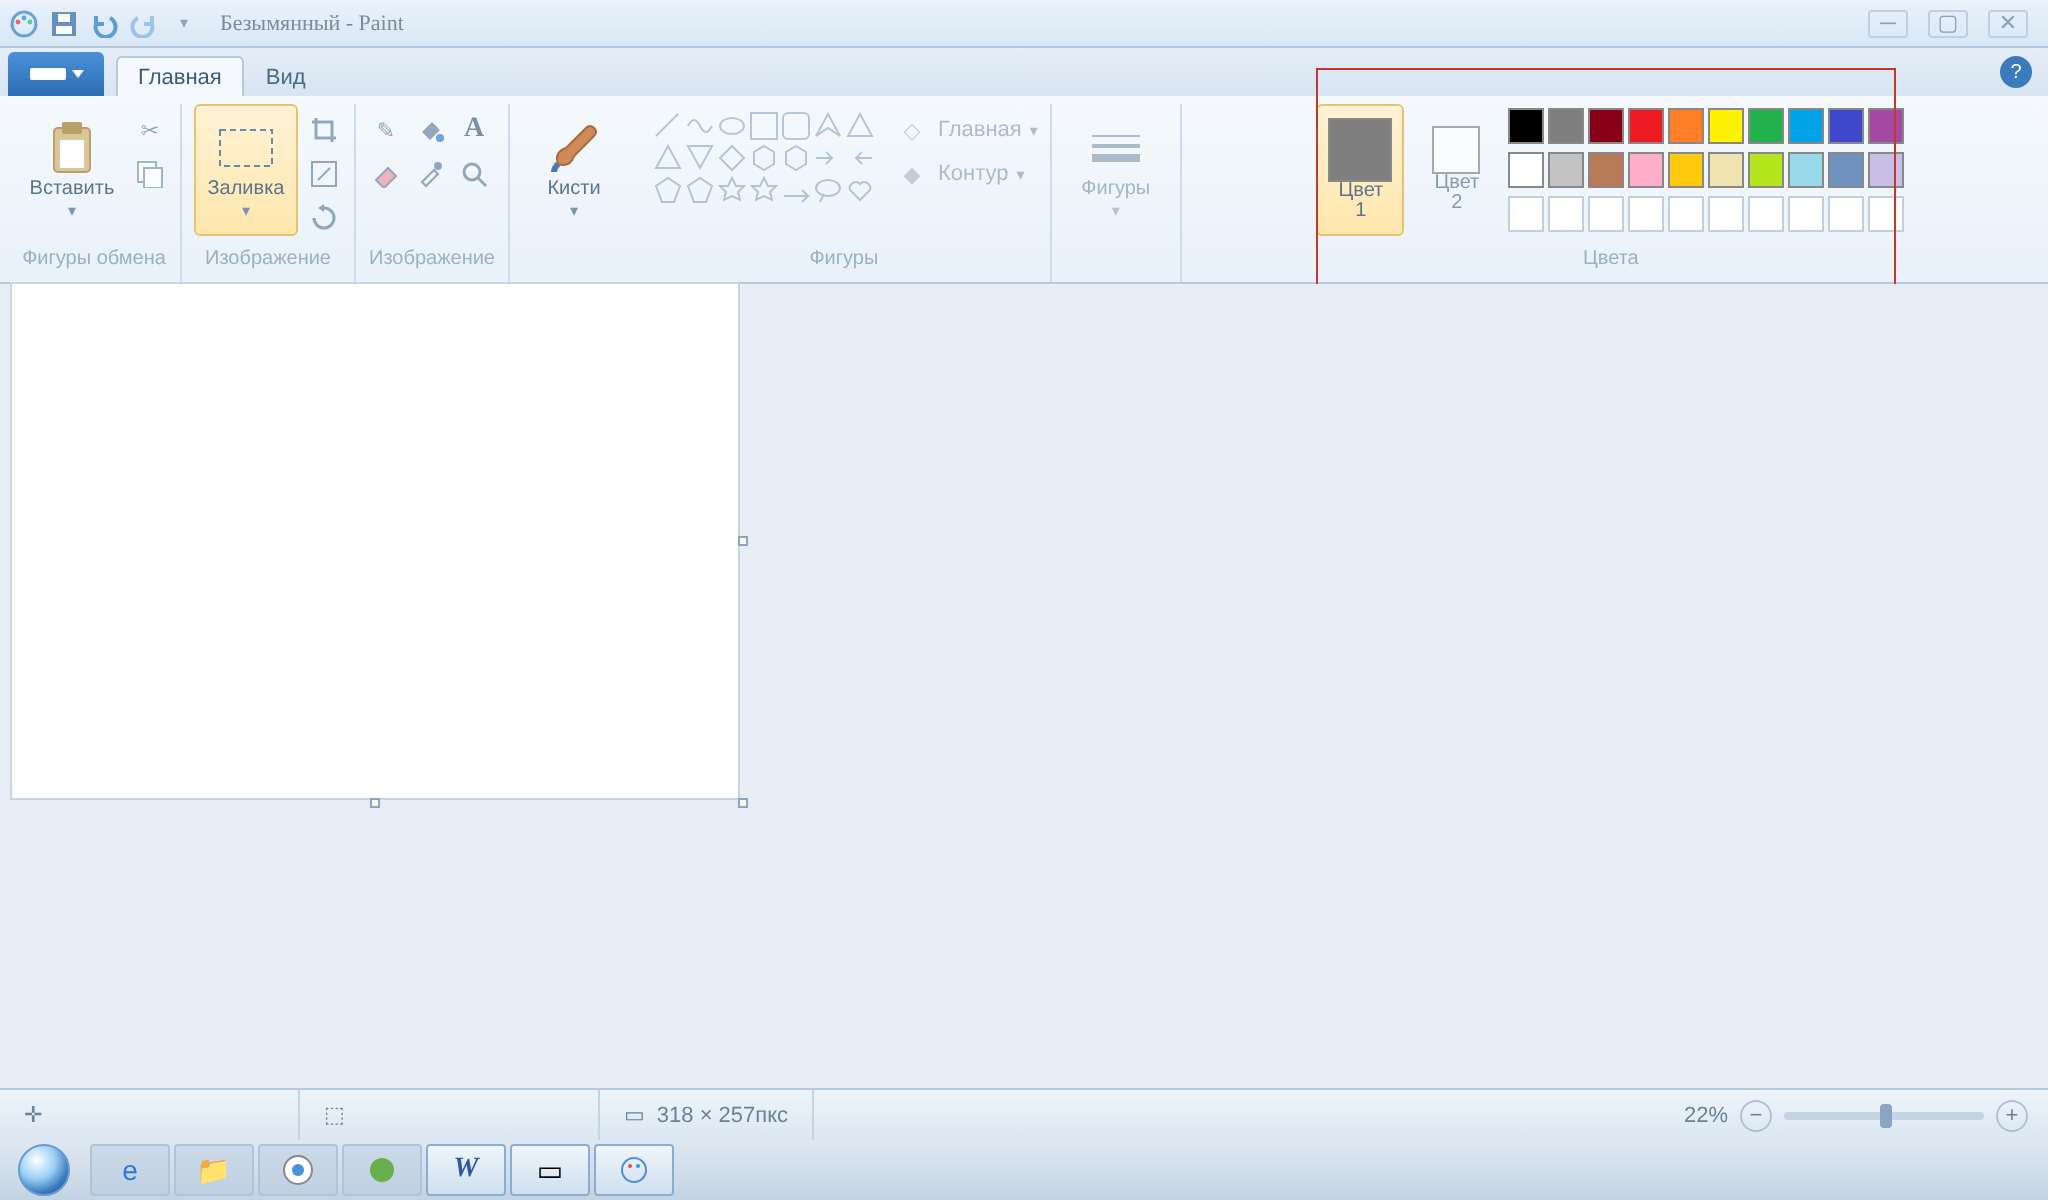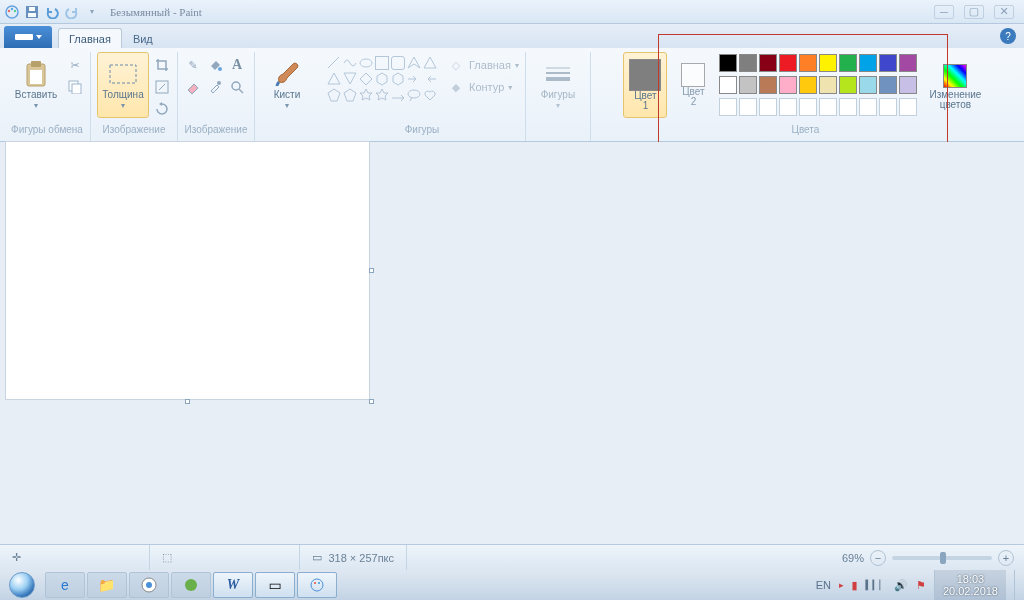"Толщина" div.lbl { text: Толщина -> Заливка }
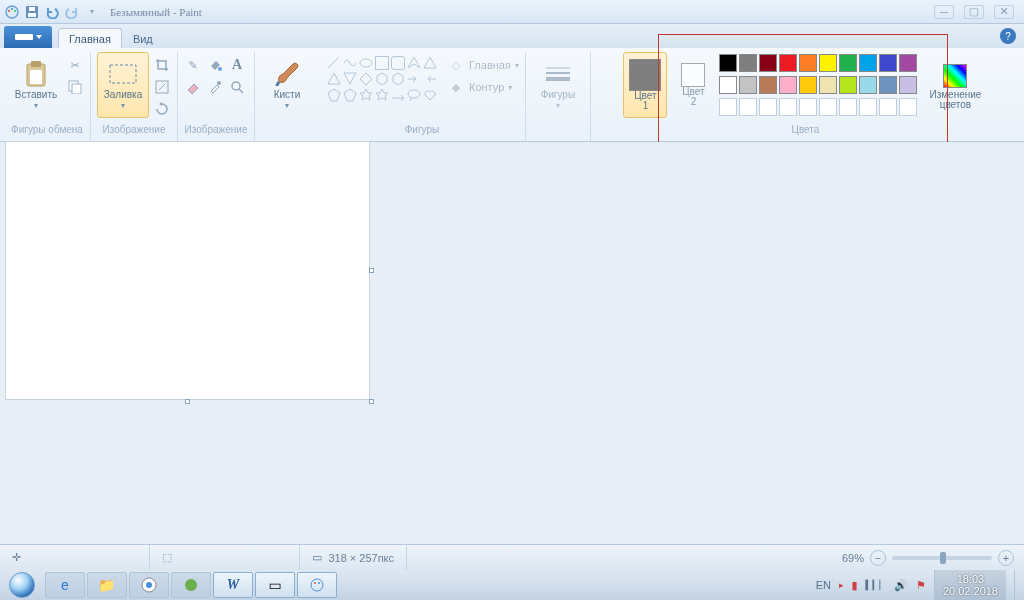"Изменение" div.bigbtn { html: <div> <div></div> <div>Изменение цветов</div> </div> -> none }
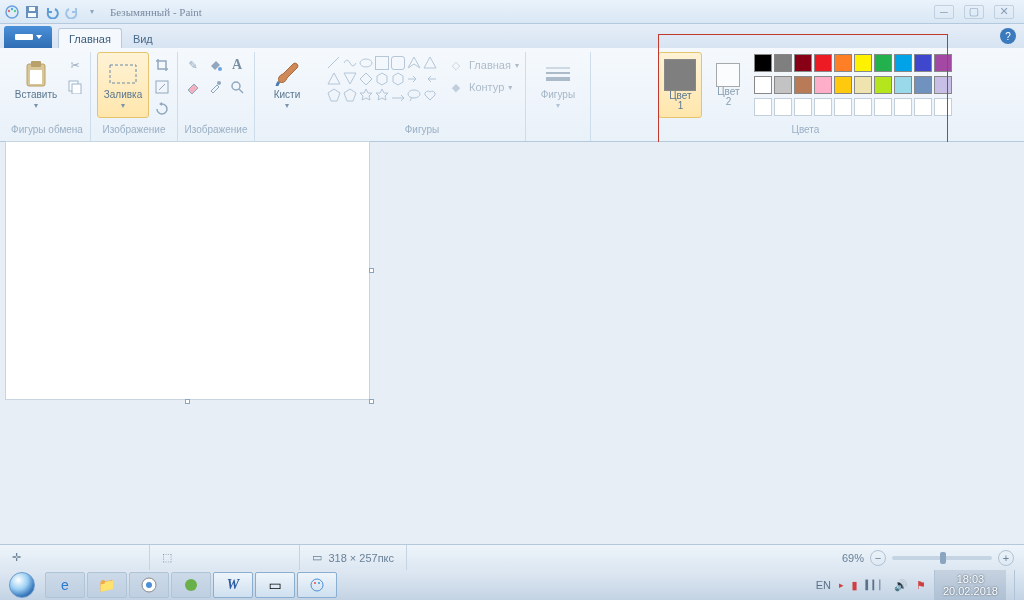"69%" span { text: 69% -> 22% }
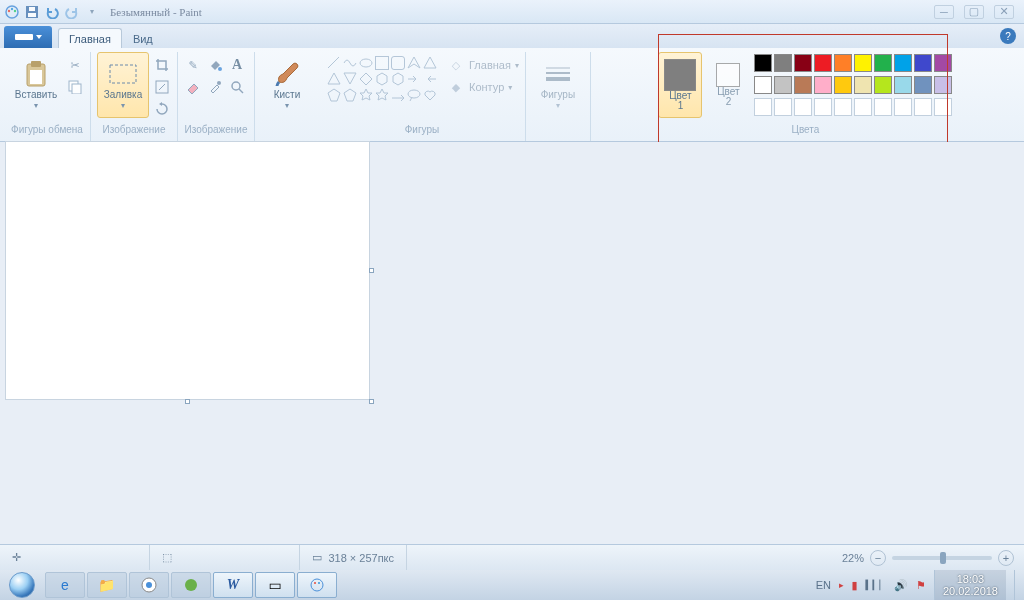"EN" div.tray { html: <div> <span>EN</span> <span>▸</span> <span>▮</span> <span>▍▎▏</span> <span>🔊</span> <span>⚑</span> <div> <div> <div>18:03</div> <div>20.02.2018</div> </div> </div> <div></div> </div> -> none }
